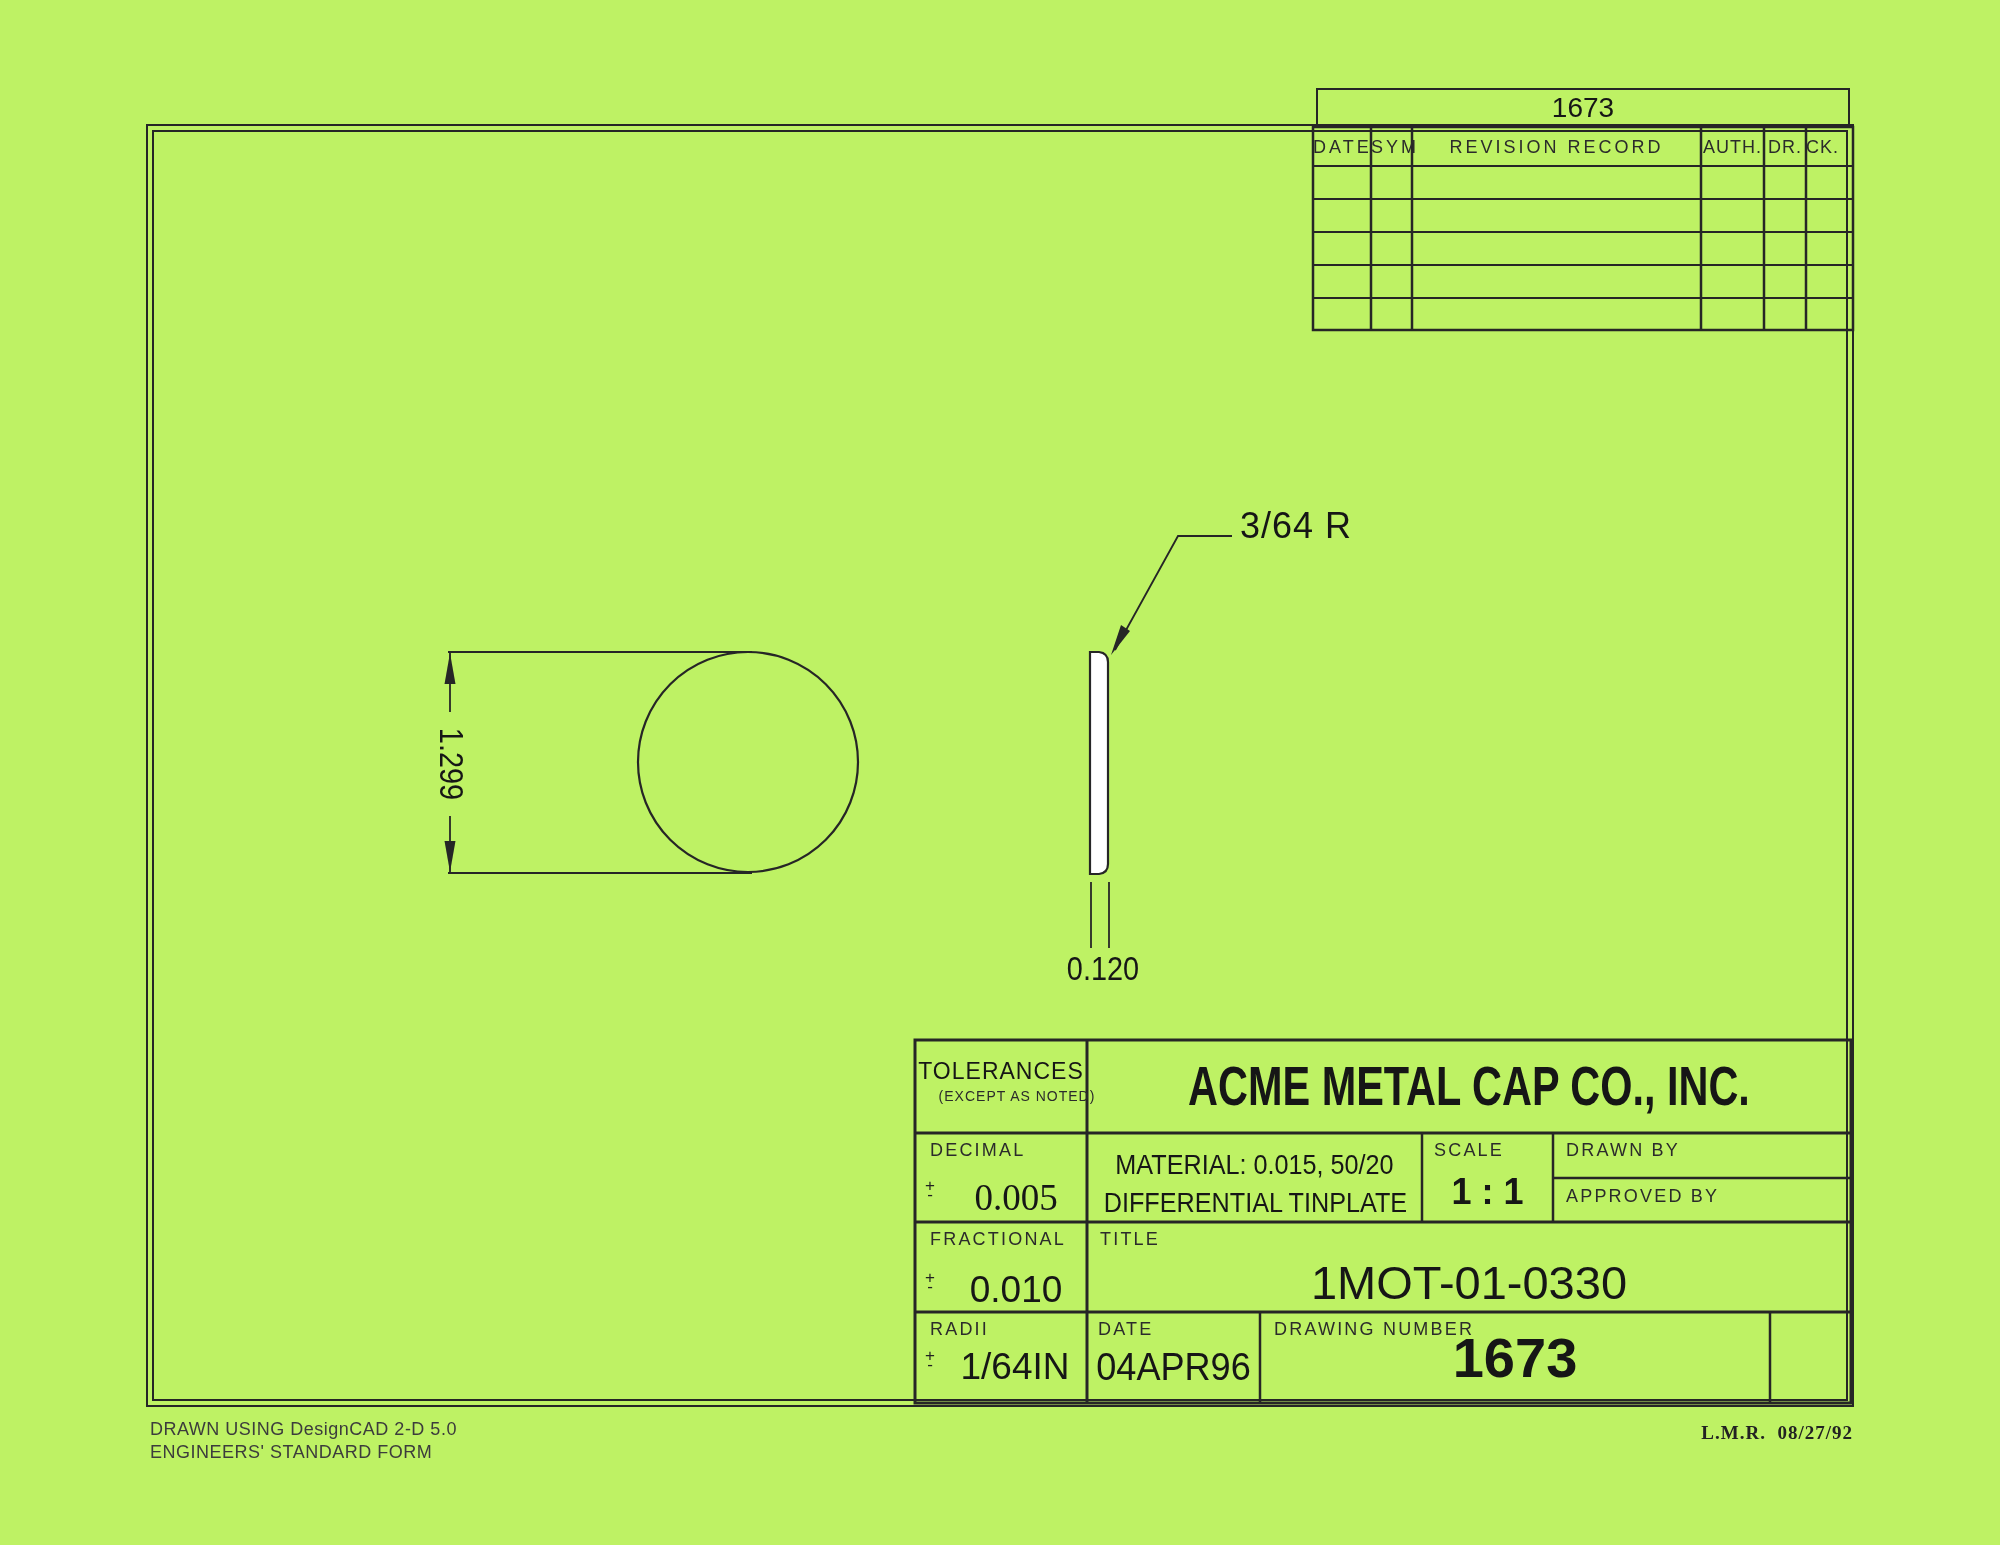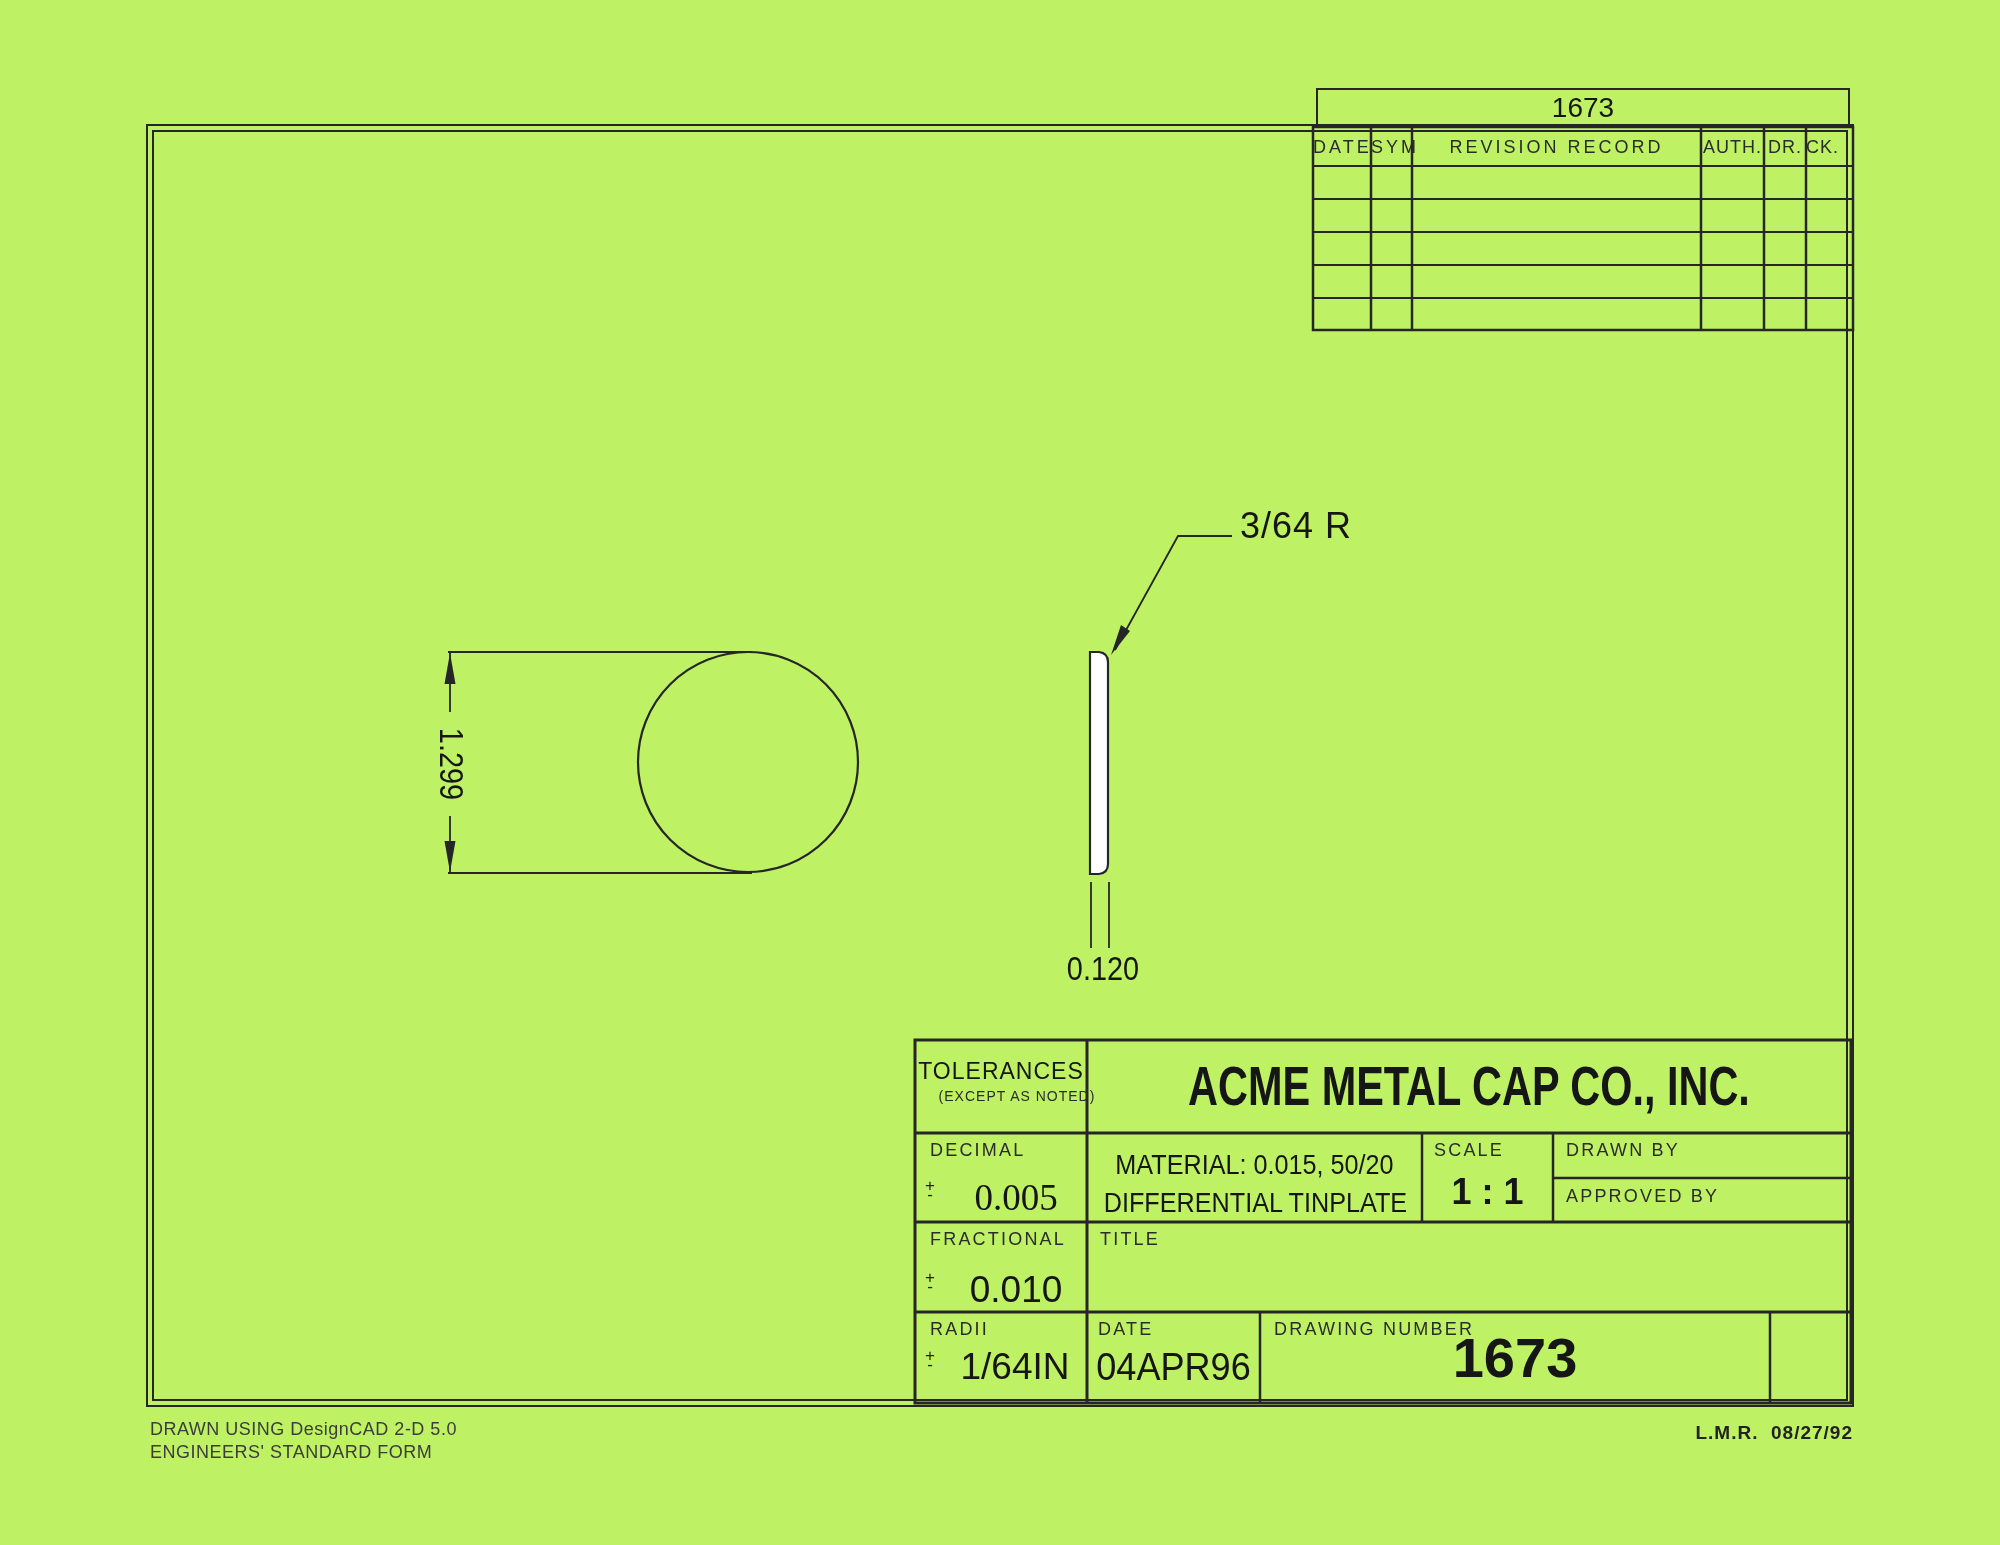"1MOT-01-0330" div.t { html: none -> <div>1MOT-01-0330</div> }
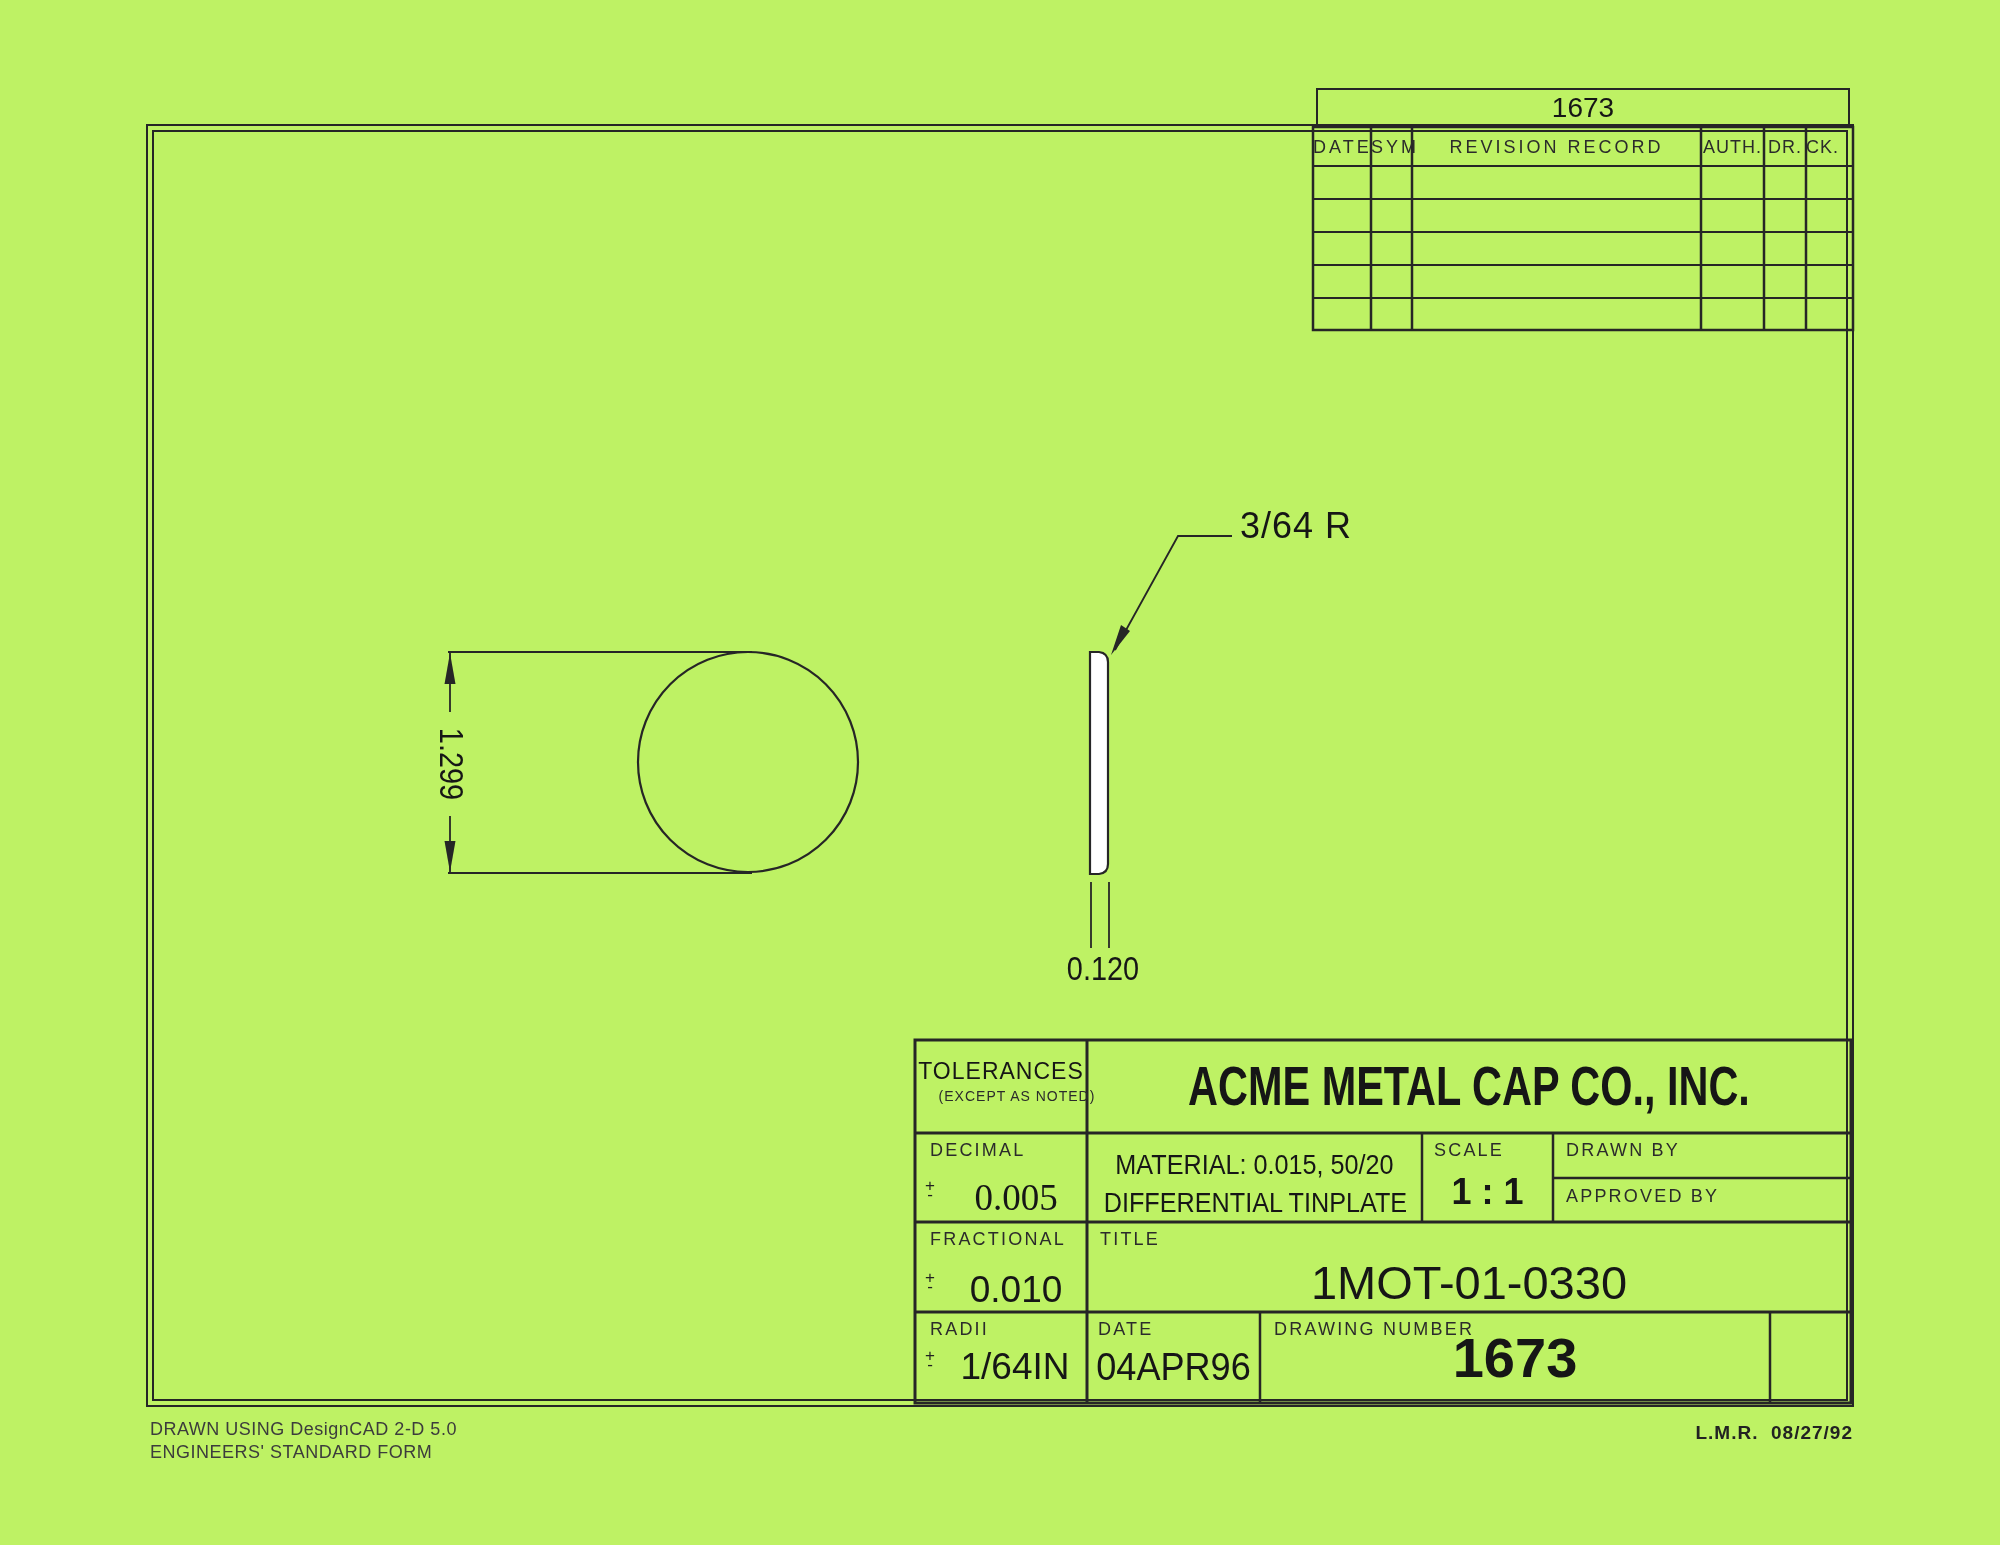"L.M.R. 08/27/92" div.t { font-family: none -> Liberation Serif, serif }
